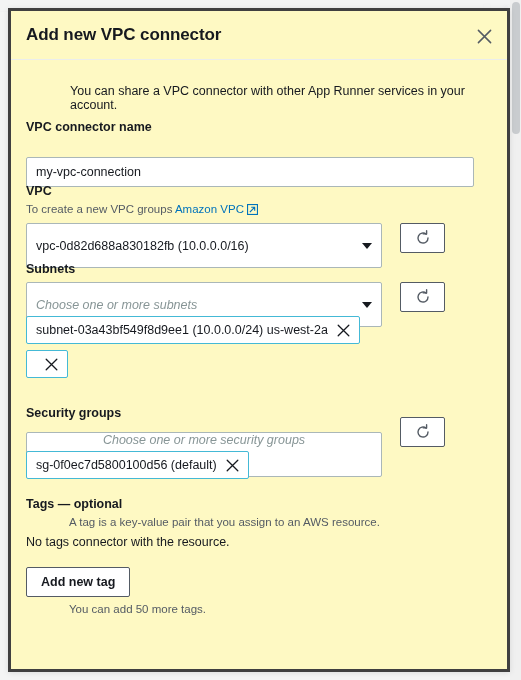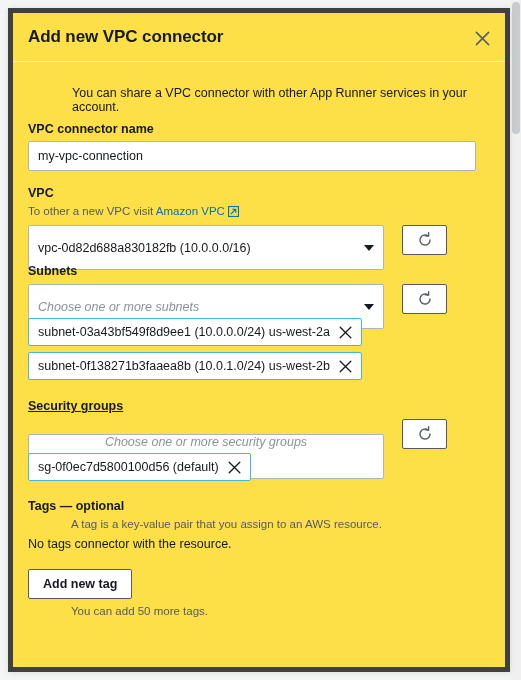"Add new VPC connector" #modal { background: #fde047 -> #fef9c3; border: 5px solid #404040 -> 3px solid #404040 }
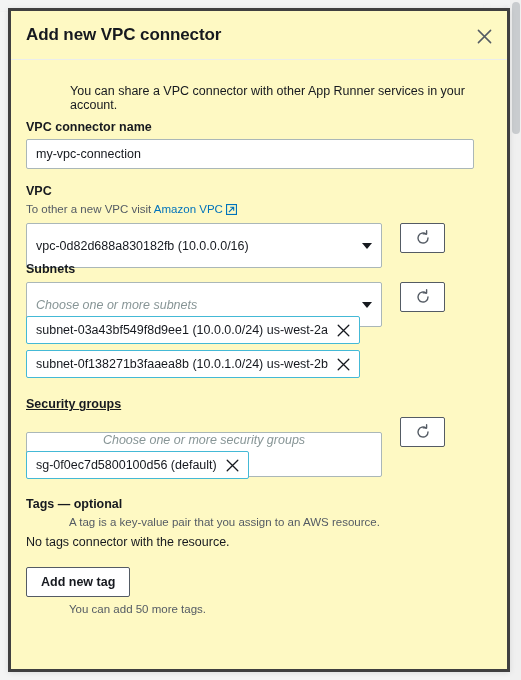"my-vpc-connection" input.text-input { top: 79px -> 97px }
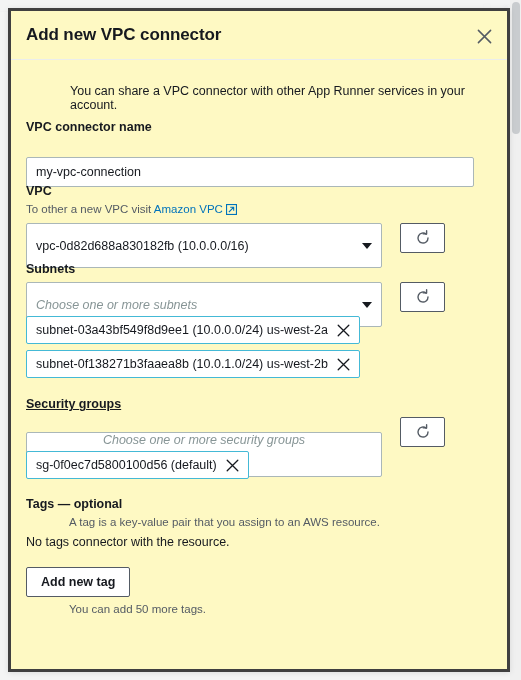"To other a new VPC" span { text: other a new VPC visit -> create a new VPC groups }
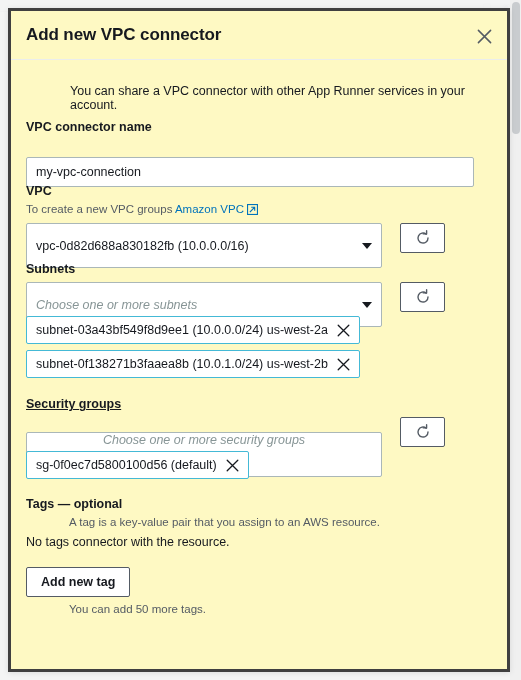"subnet-0f138271b3faaea8b (10.0.1.0/24)" span.token-label { html: <span>subnet-0f138271b3faaea8b (10.0.1.0/24) us-west-2b</span> -> none }
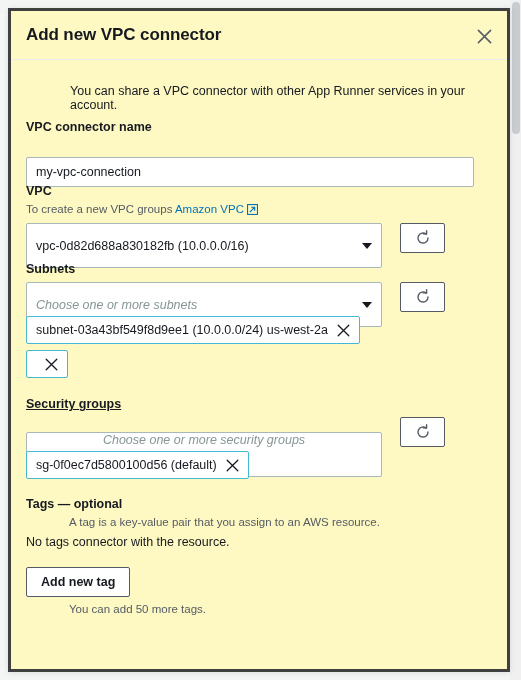"Security groups" div.field-label { text-decoration: underline -> none; top: 337px -> 346px }
